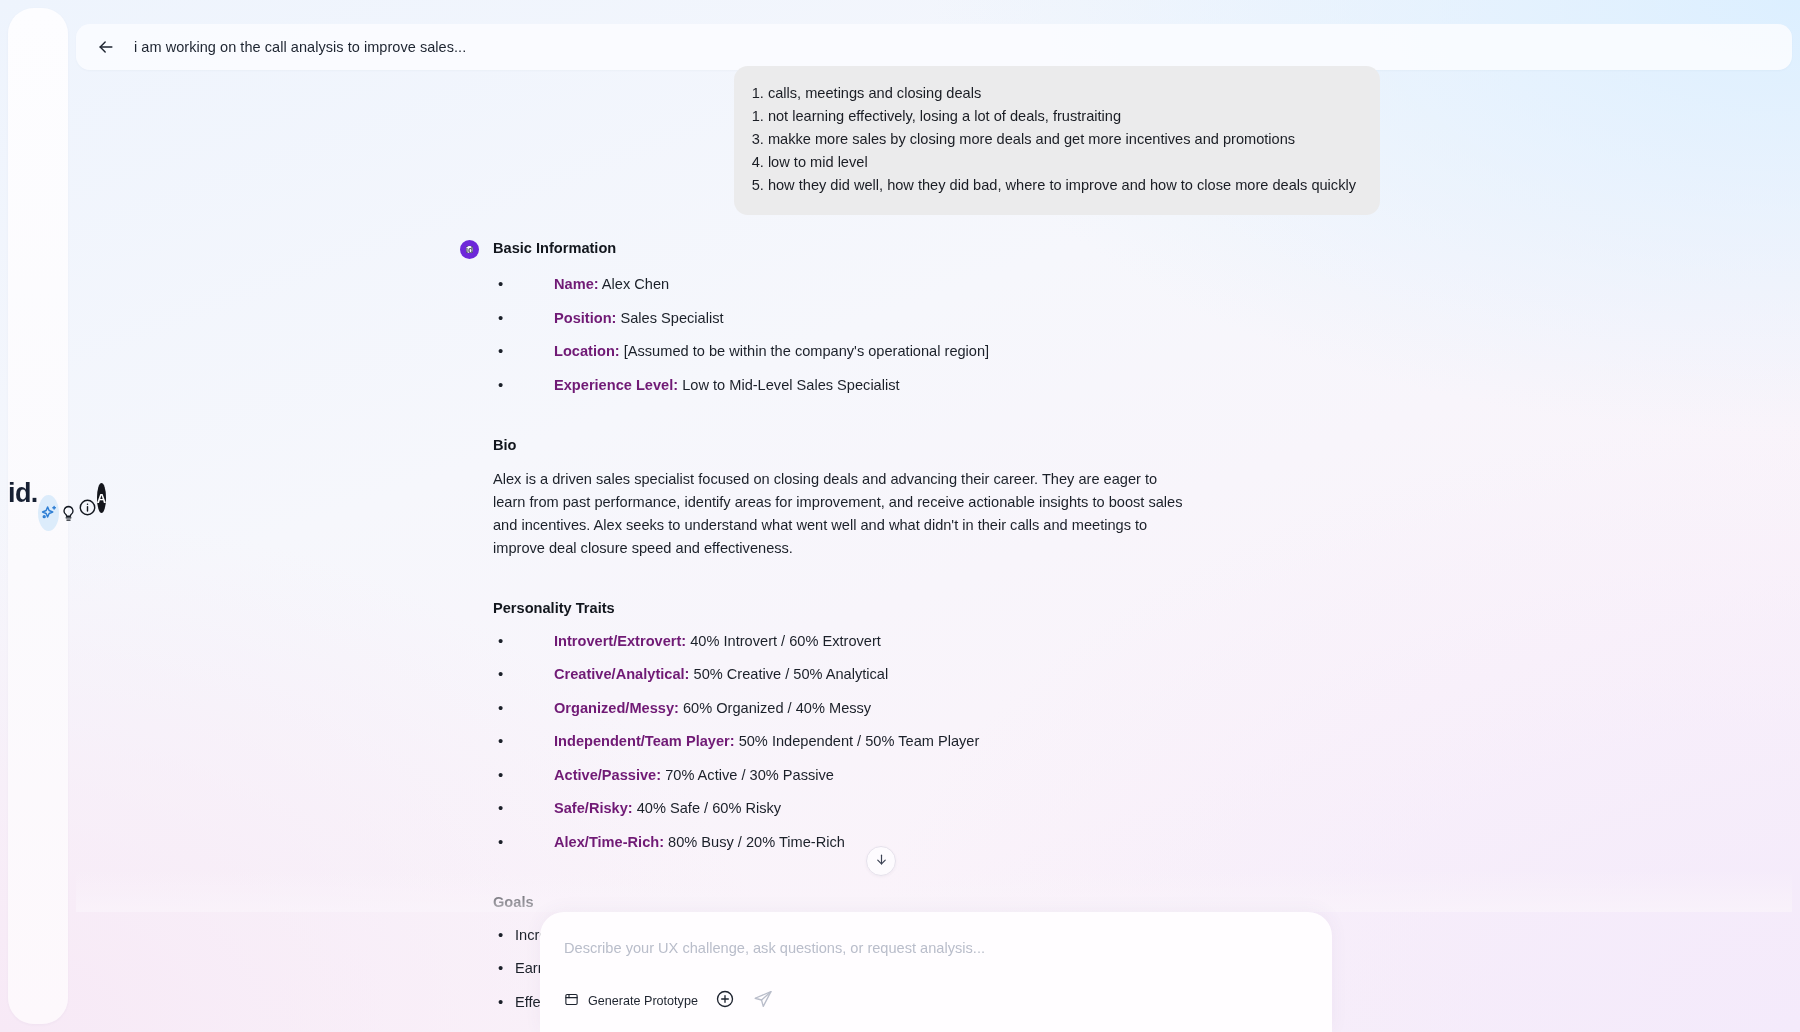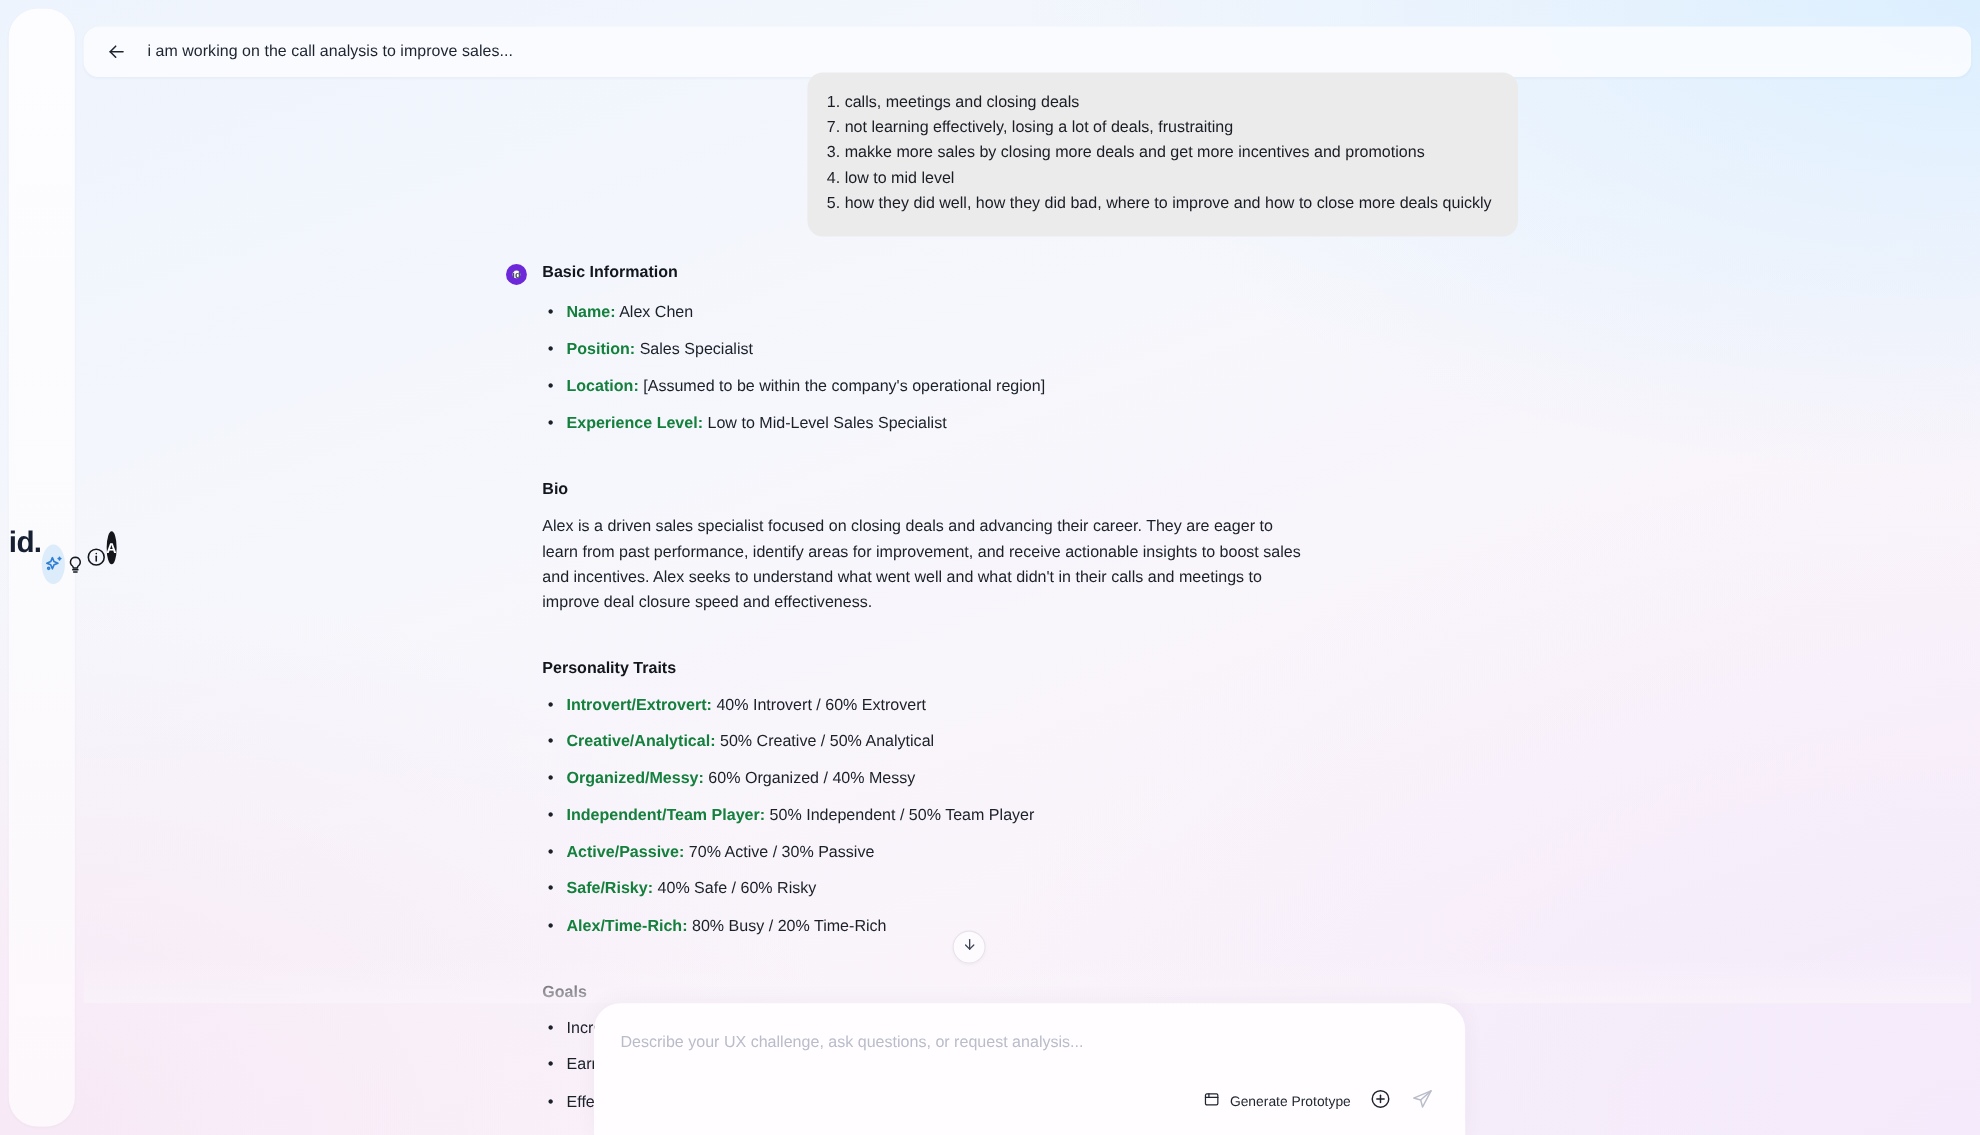"7. not learning effectively, losing" div { text: 7 -> 1 }
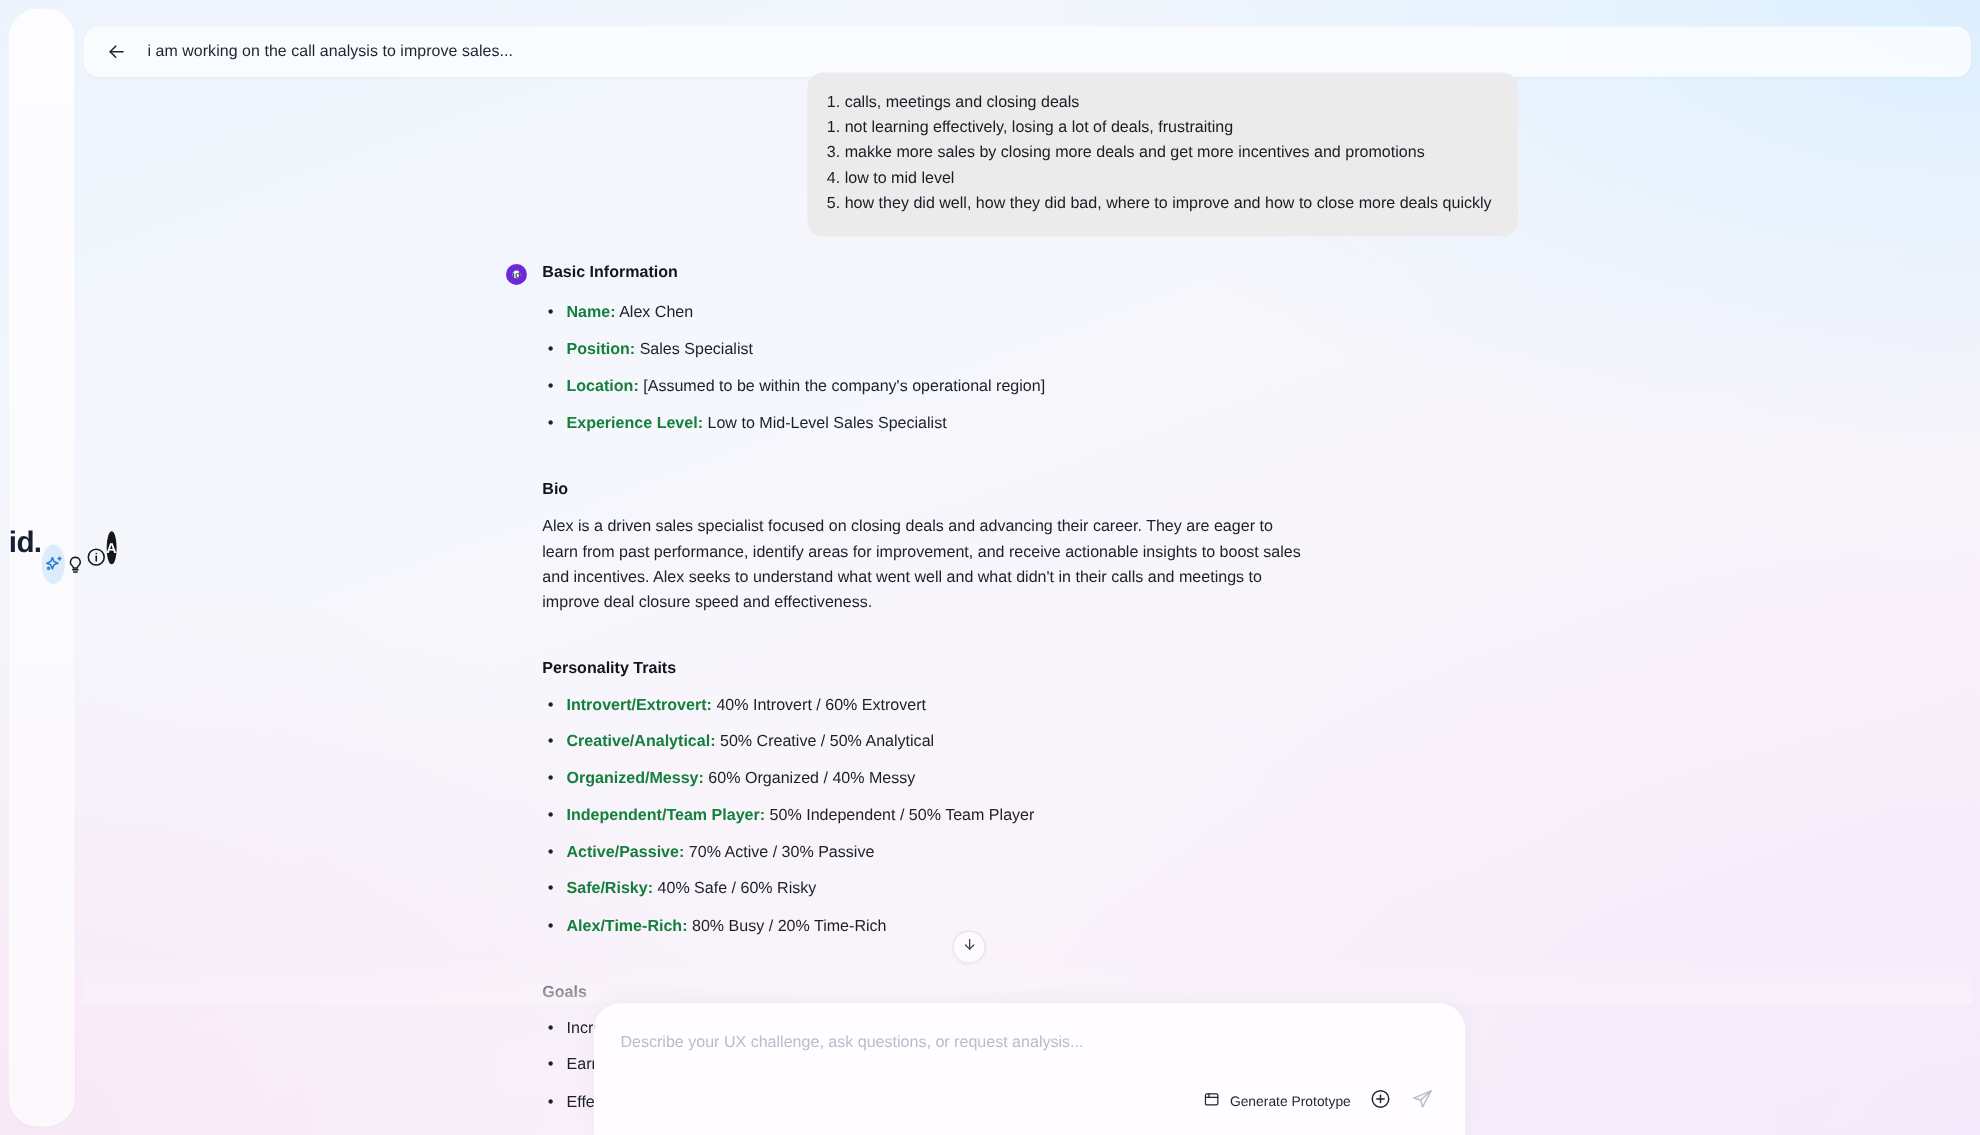"Name:" ul.a-list li b { color: #15803d -> #701a75; margin-left: none -> 39px }
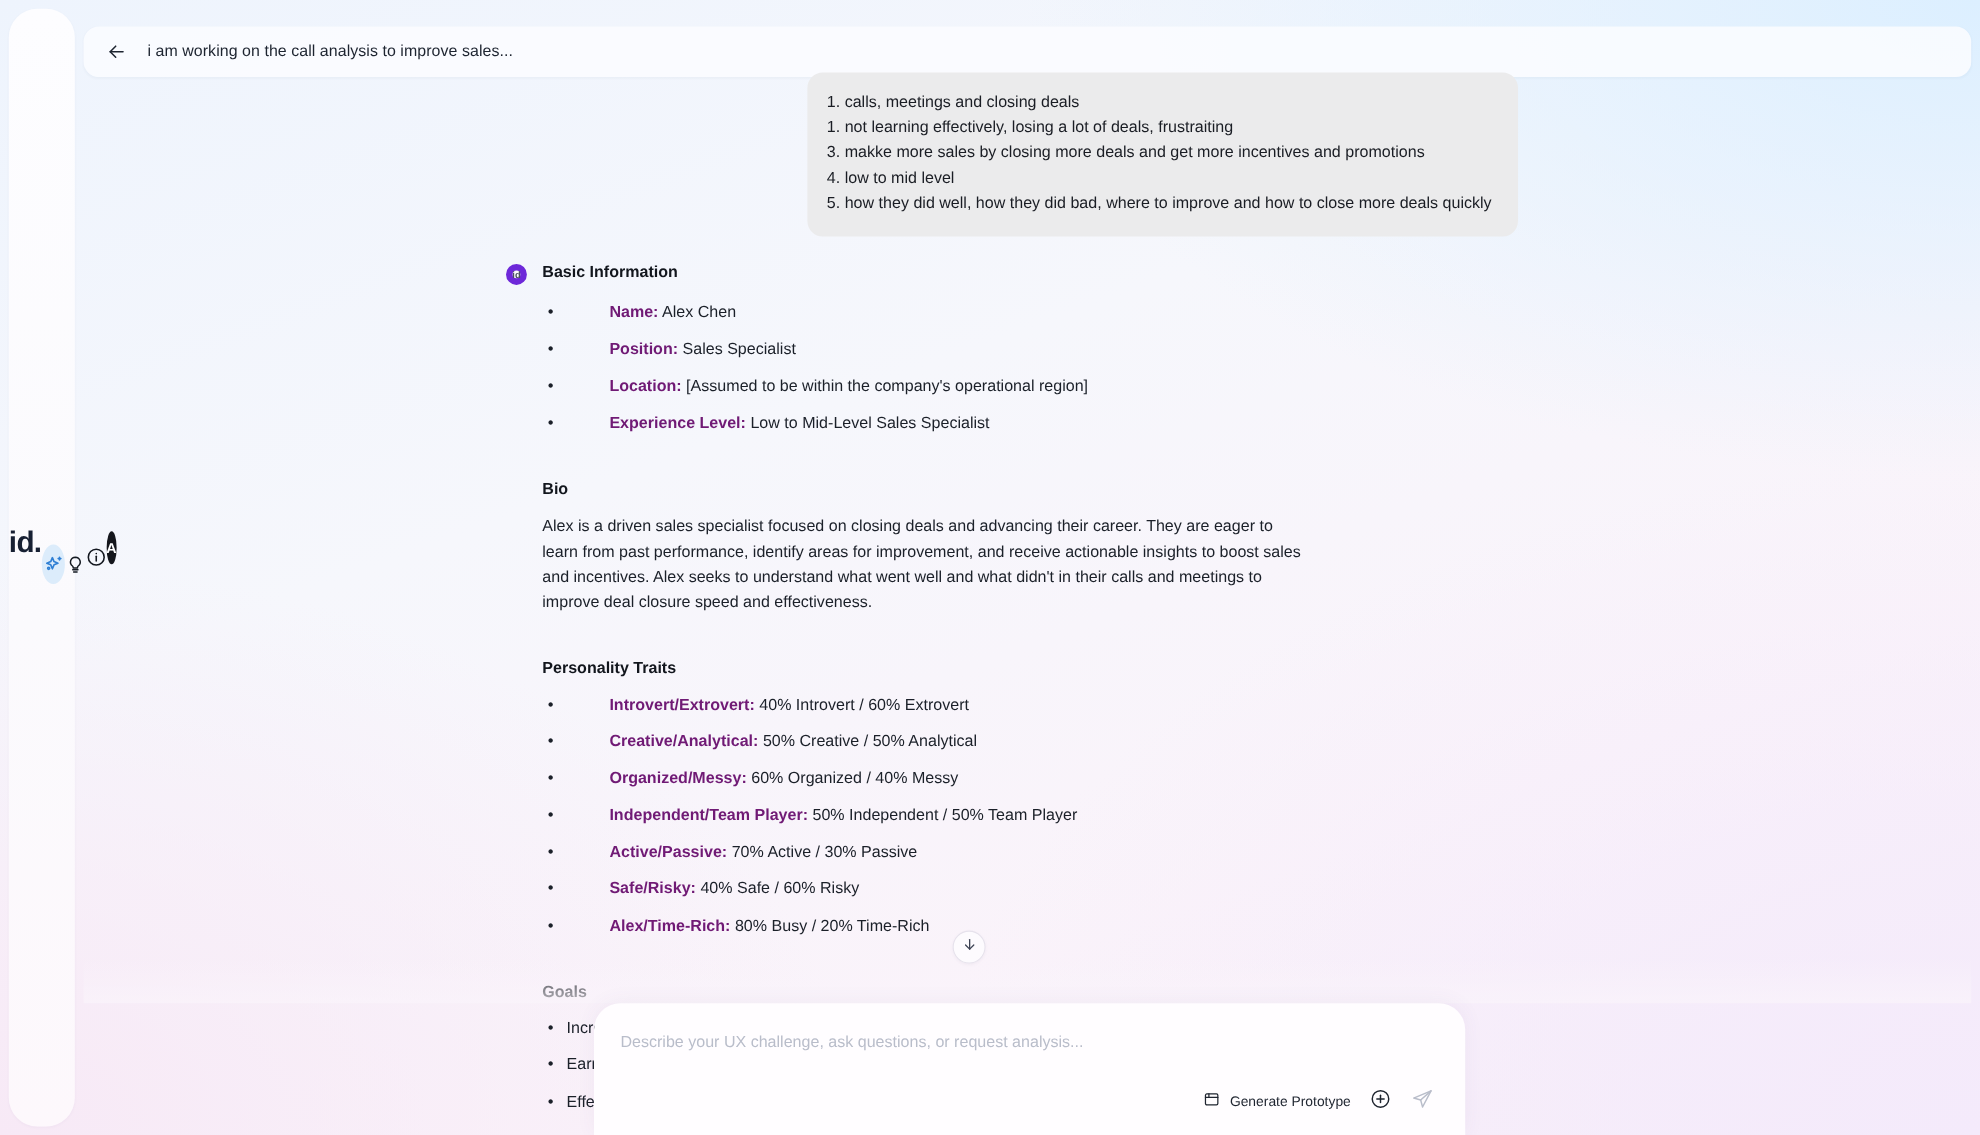"Generate Prototype" .composer-actions { justify-content: flex-end -> flex-start }
